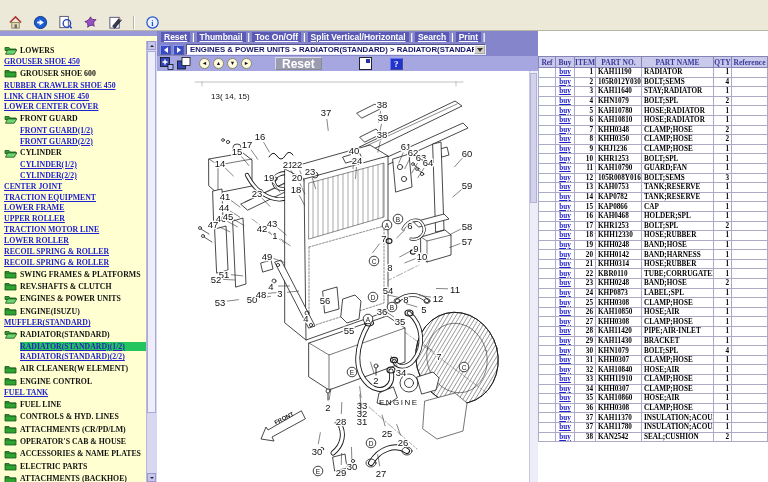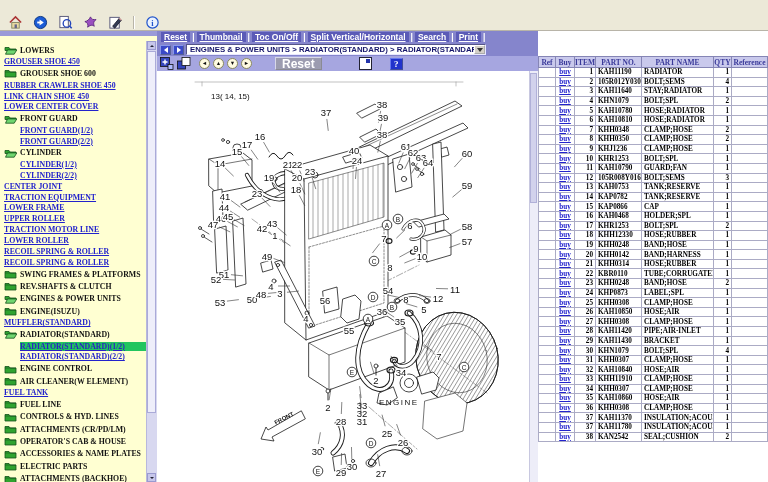"ENGINE CONTROL" div.trow { order: before "AIR CLEANER(W ELEMENT)" -> after "AIR CLEANER(W ELEMENT)" }
